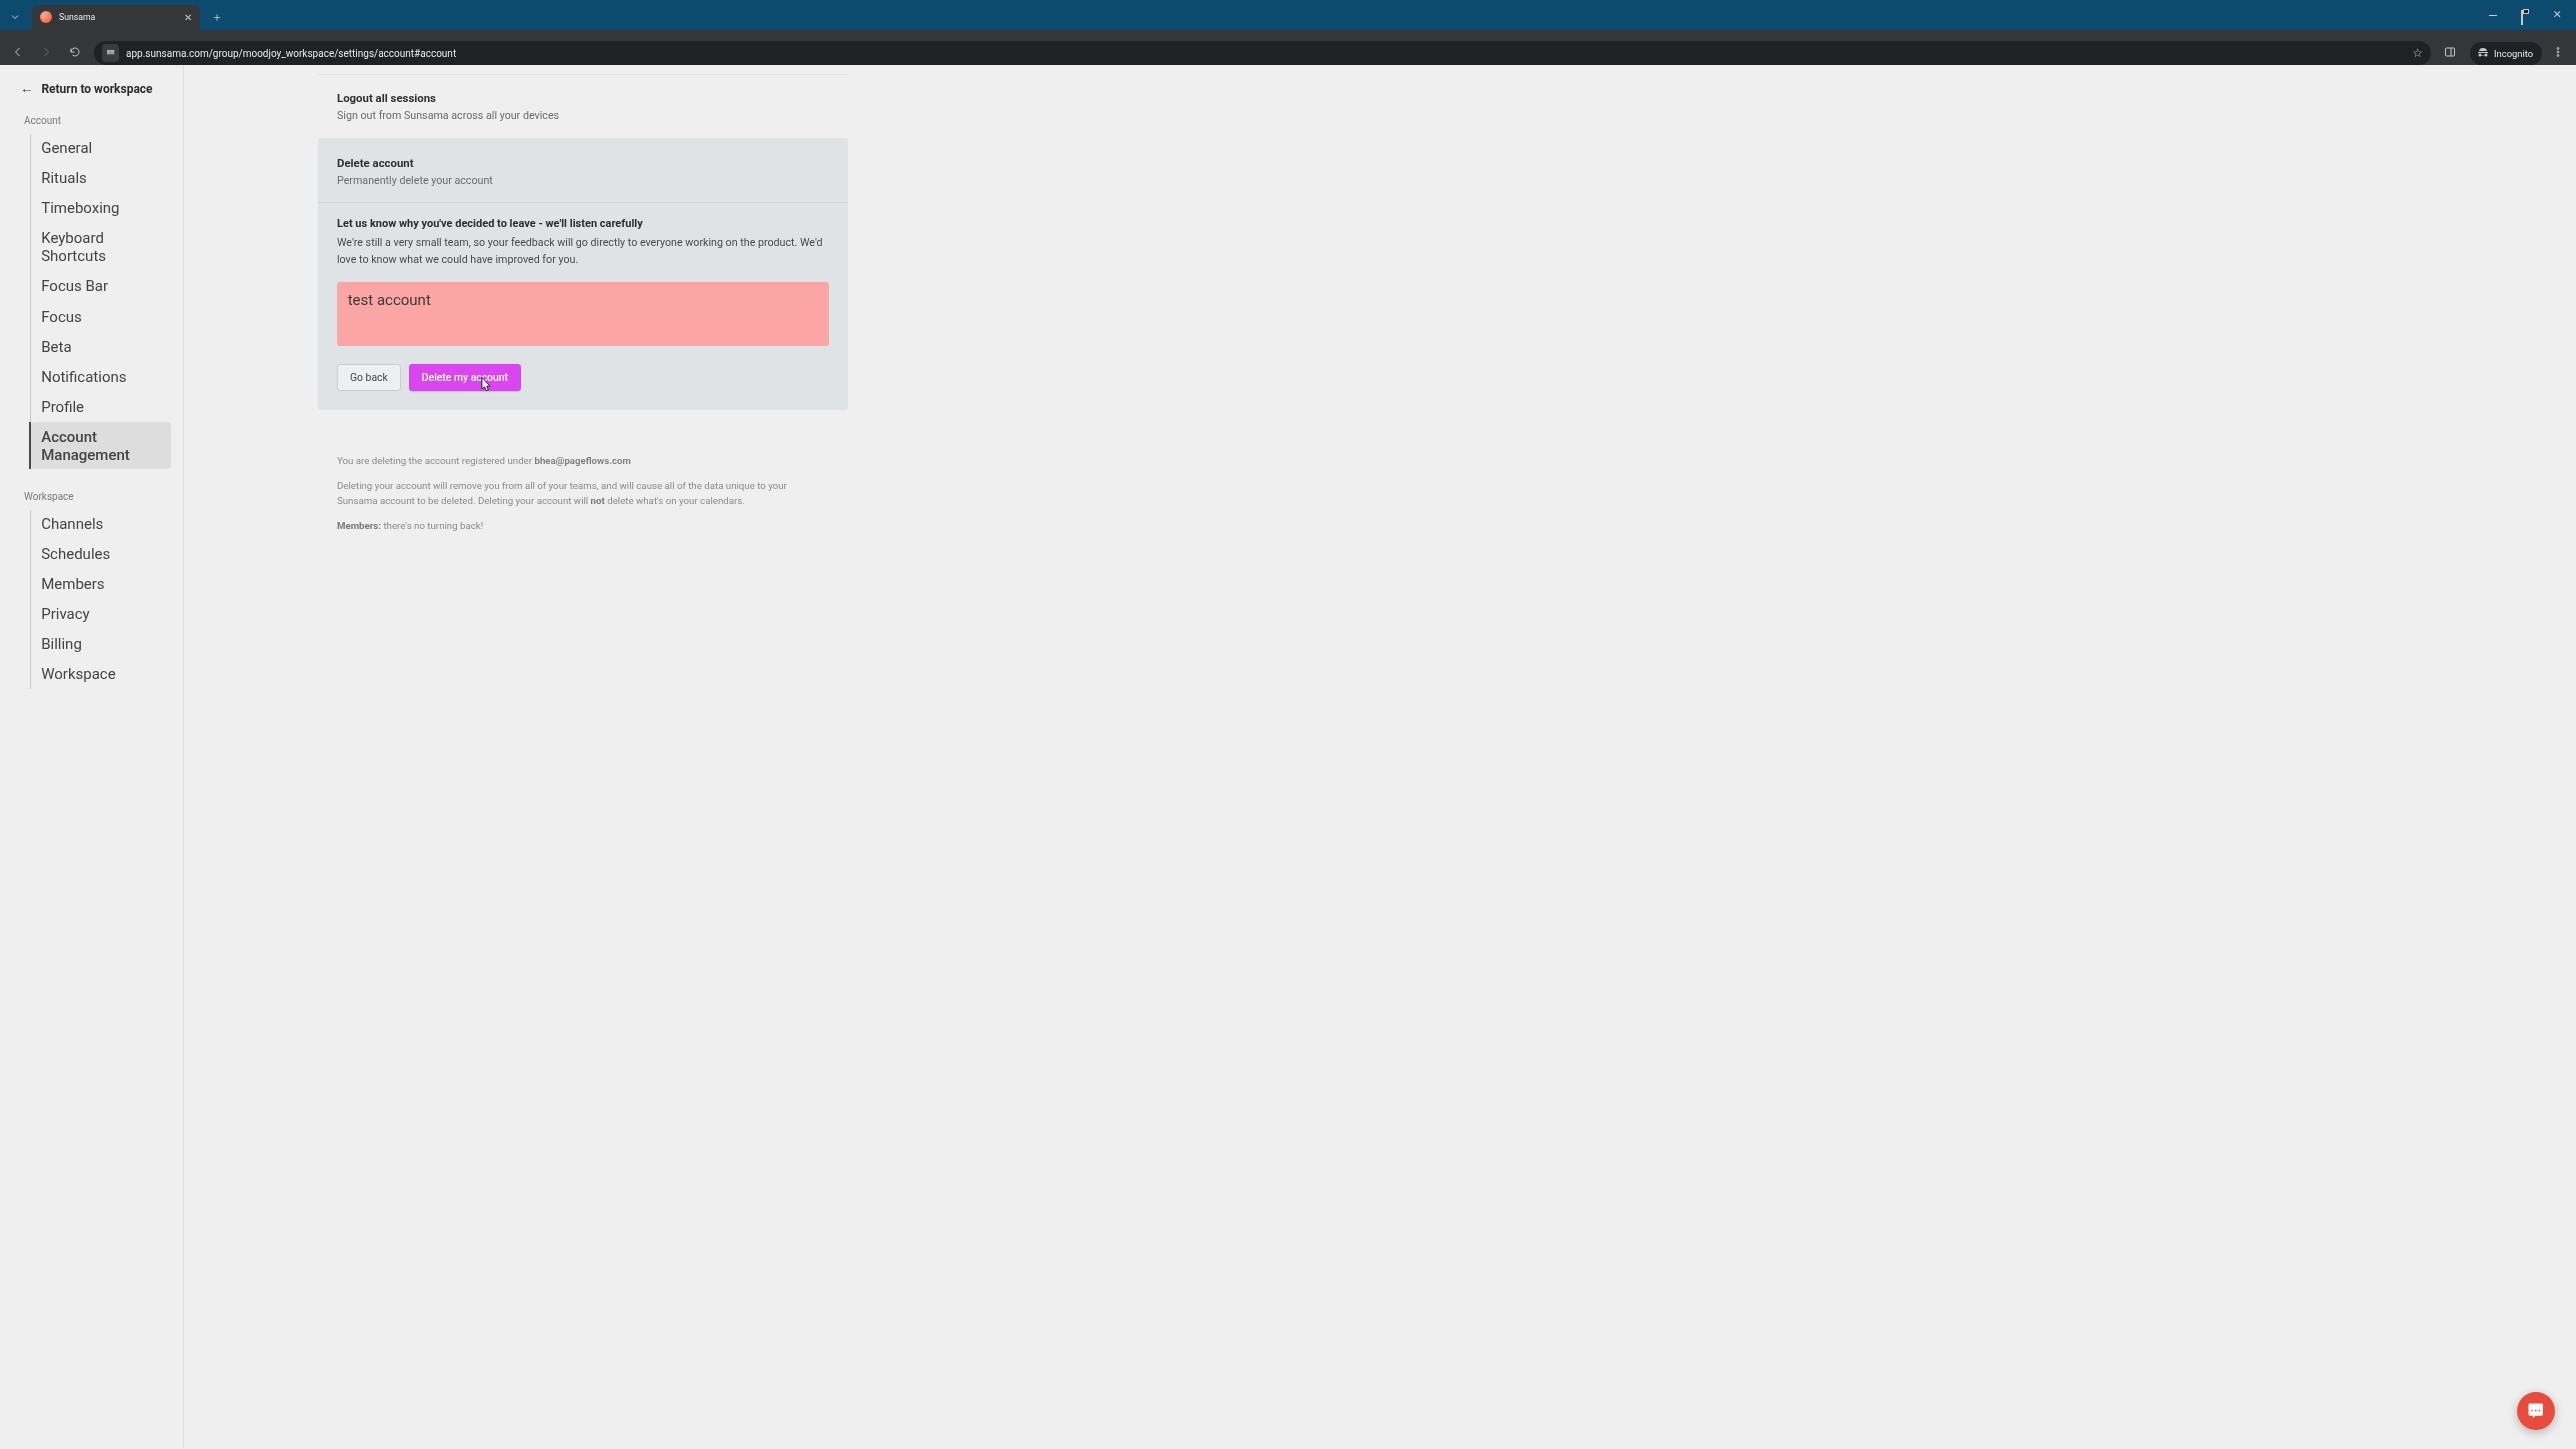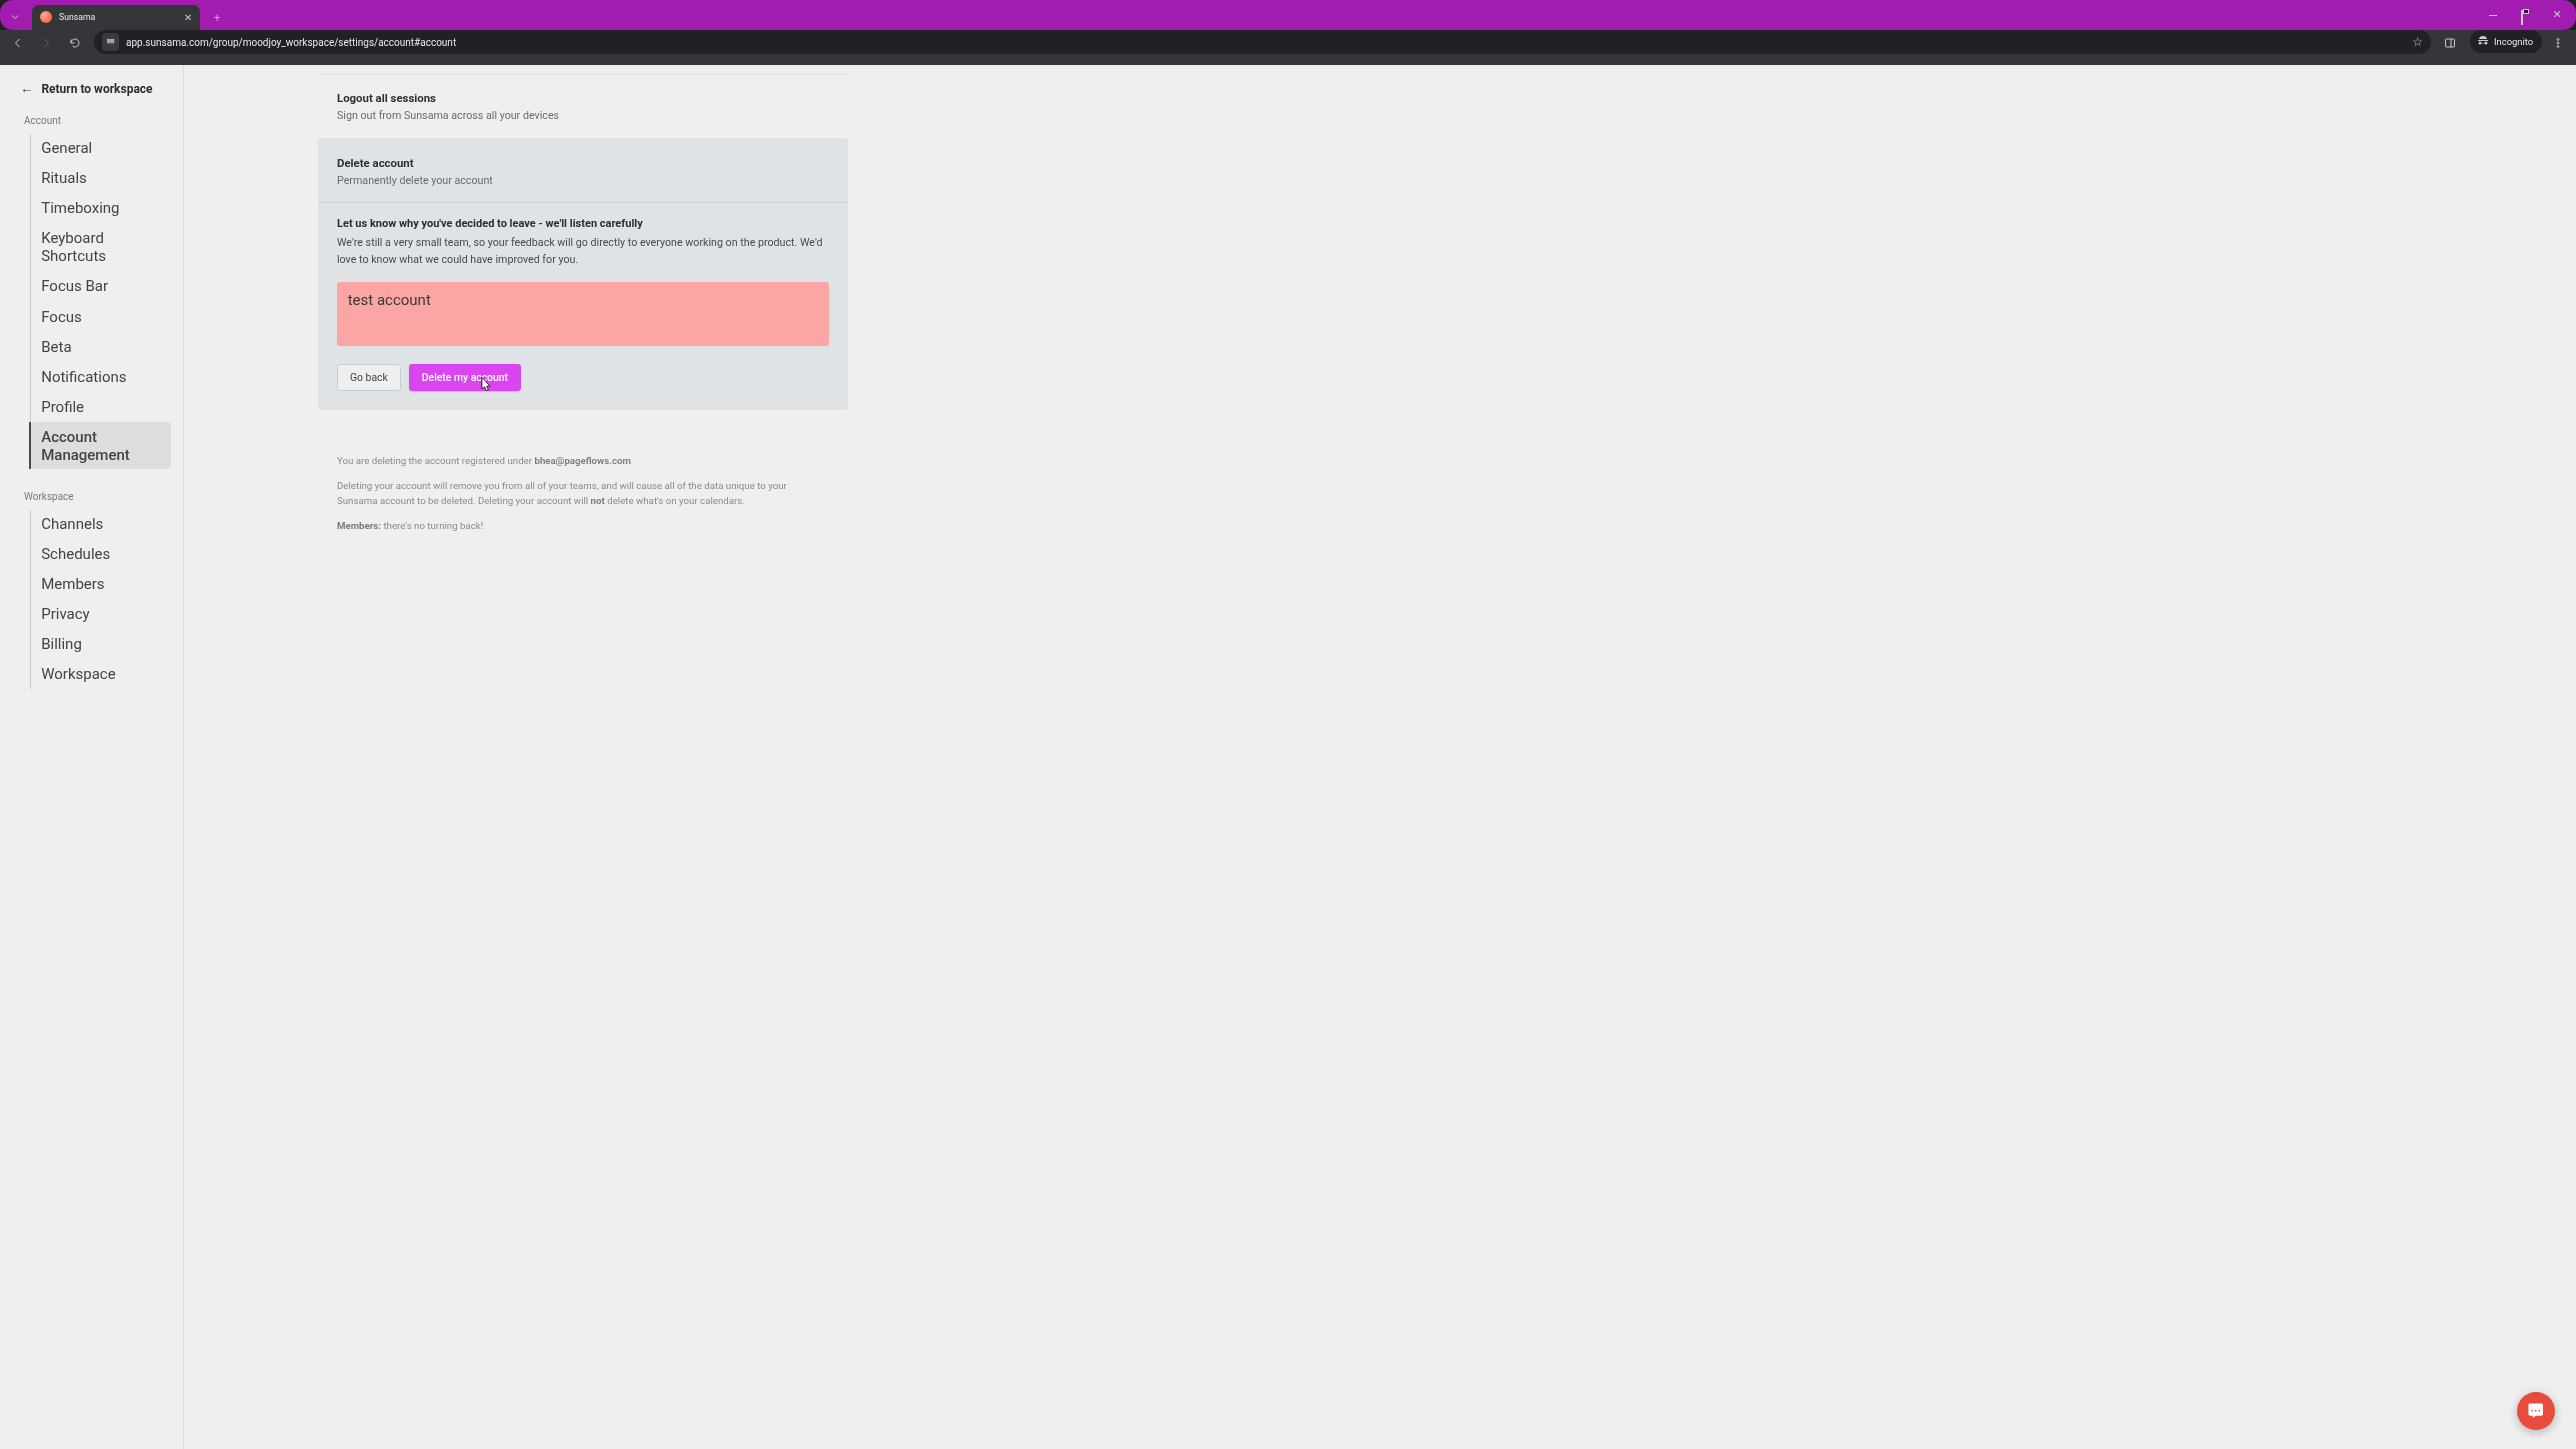"Sunsama" .tabstrip { background: #a21caf -> #0c4a6e; border-radius: 13px -> none }
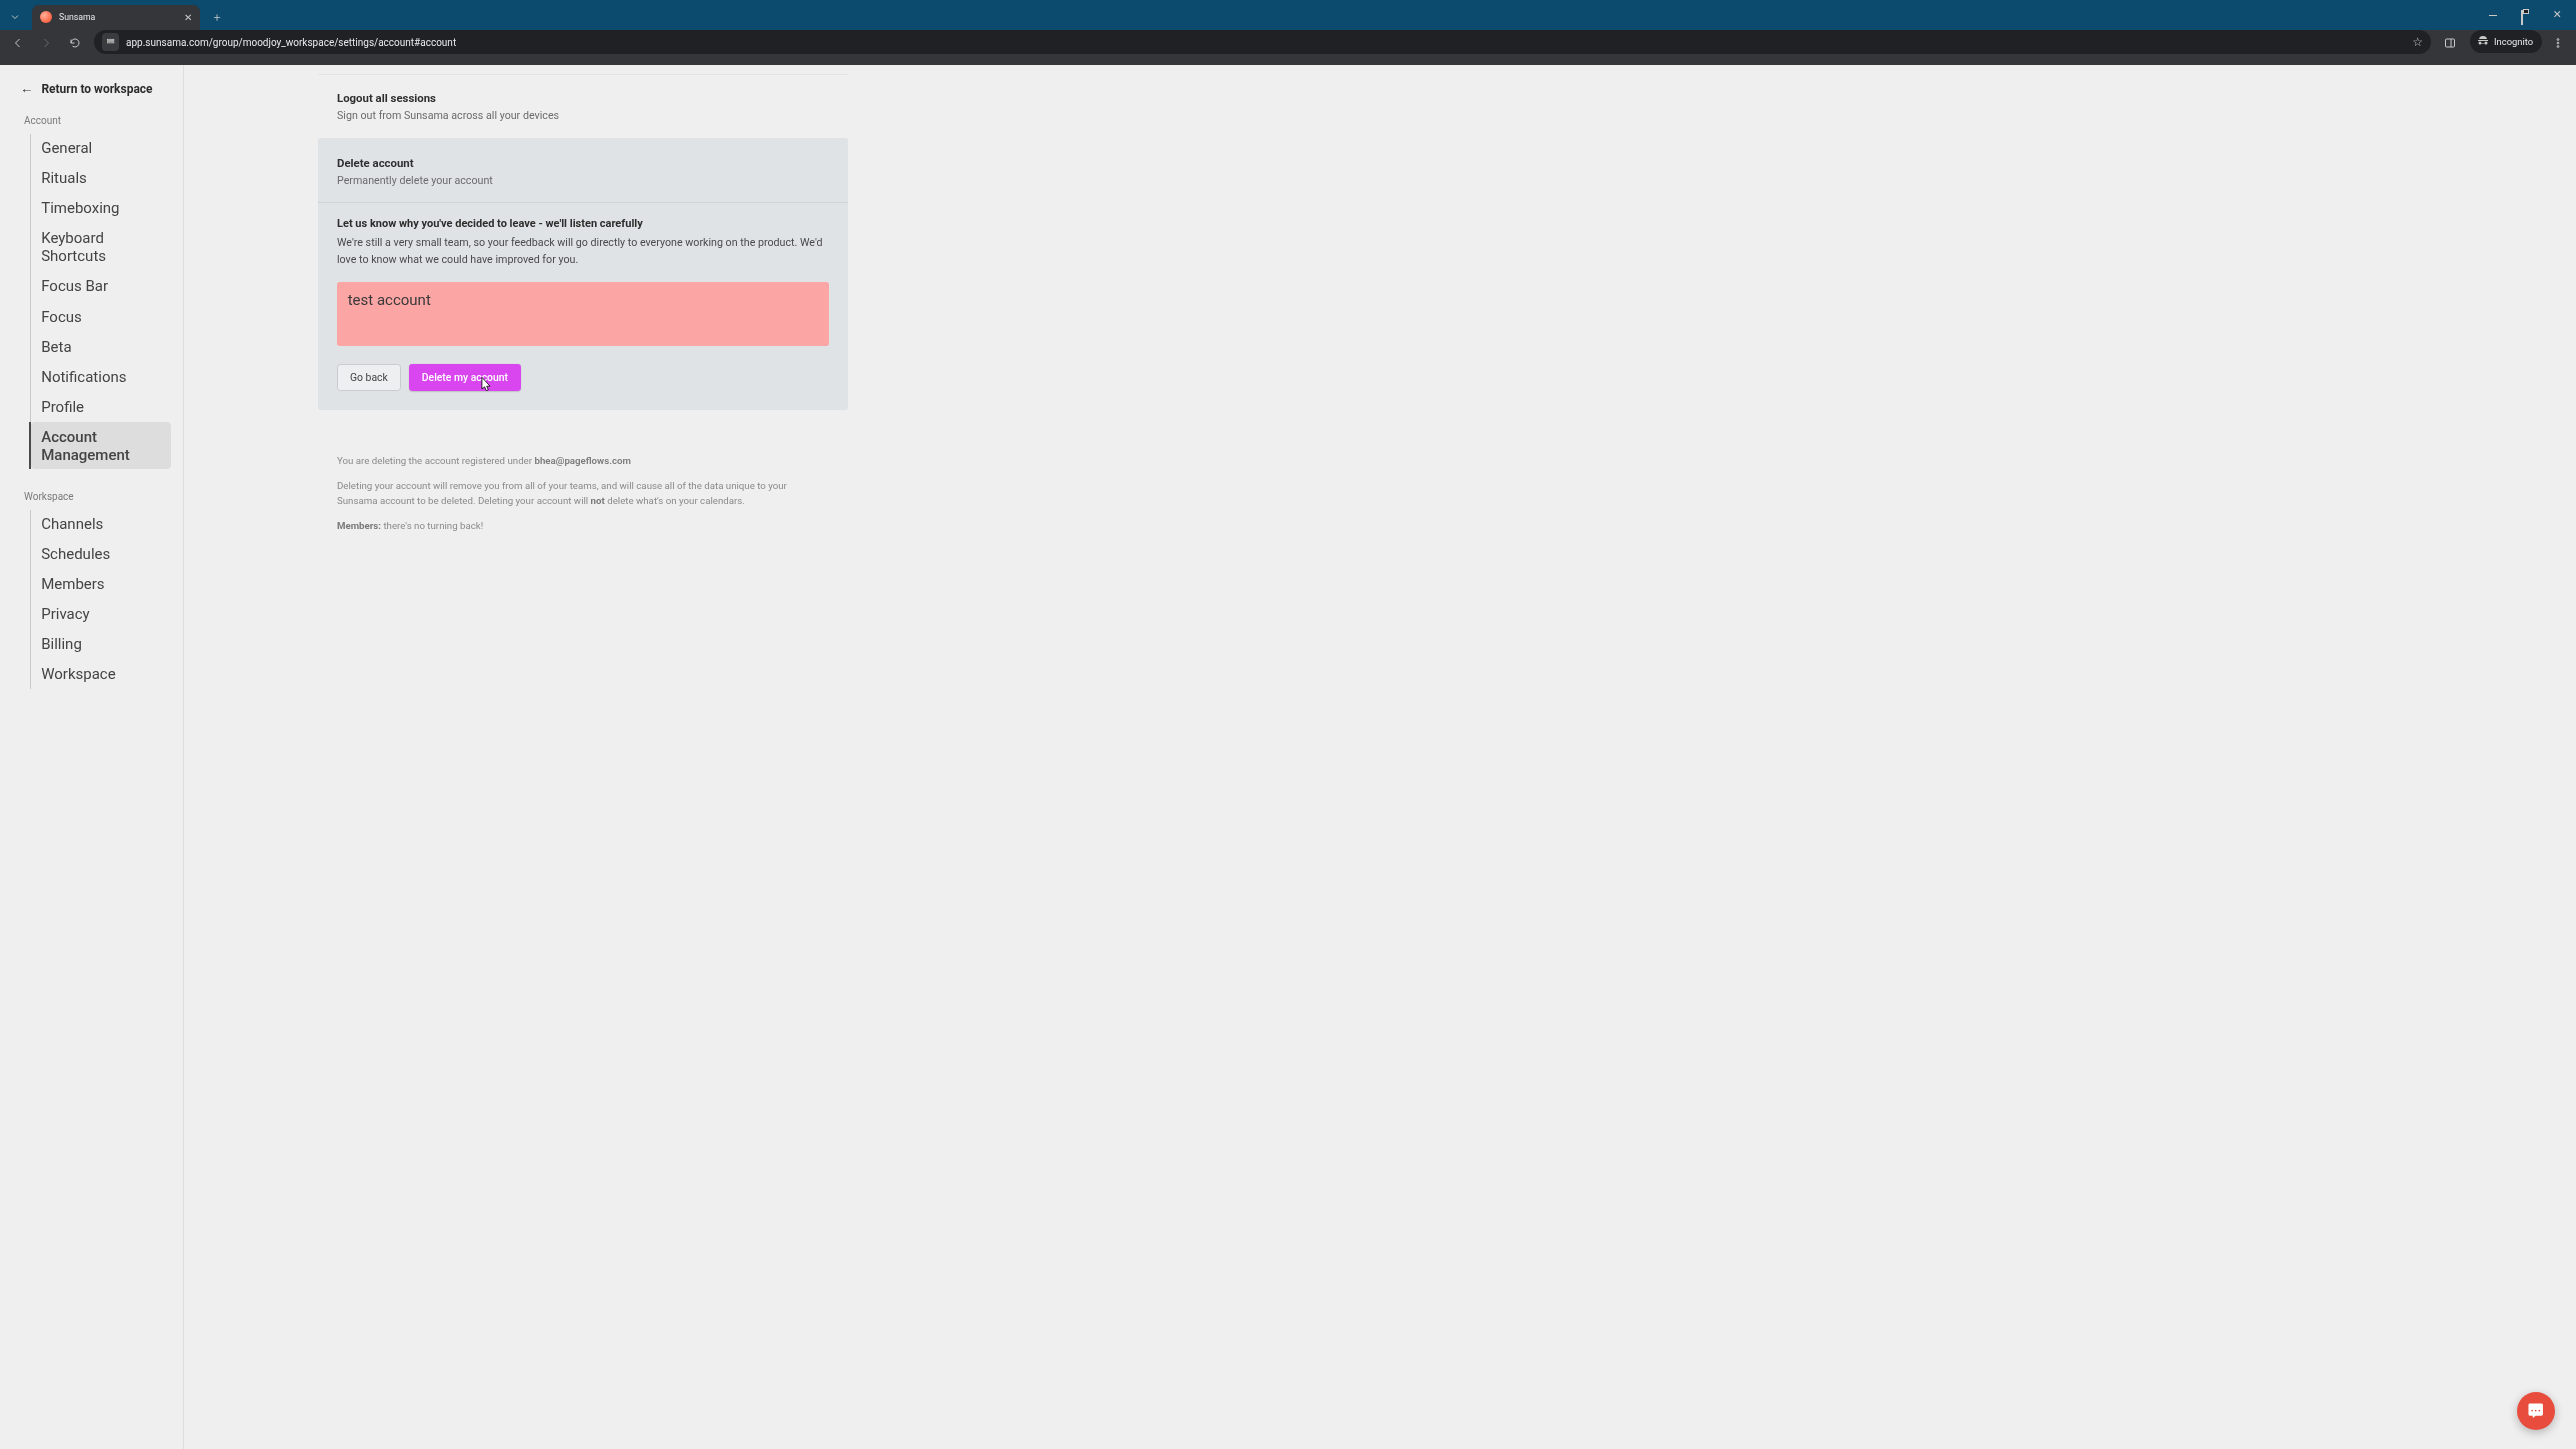"app.sunsama.com/group/moodjoy_workspace/" .toolbar { align-items: flex-start -> flex-end }
